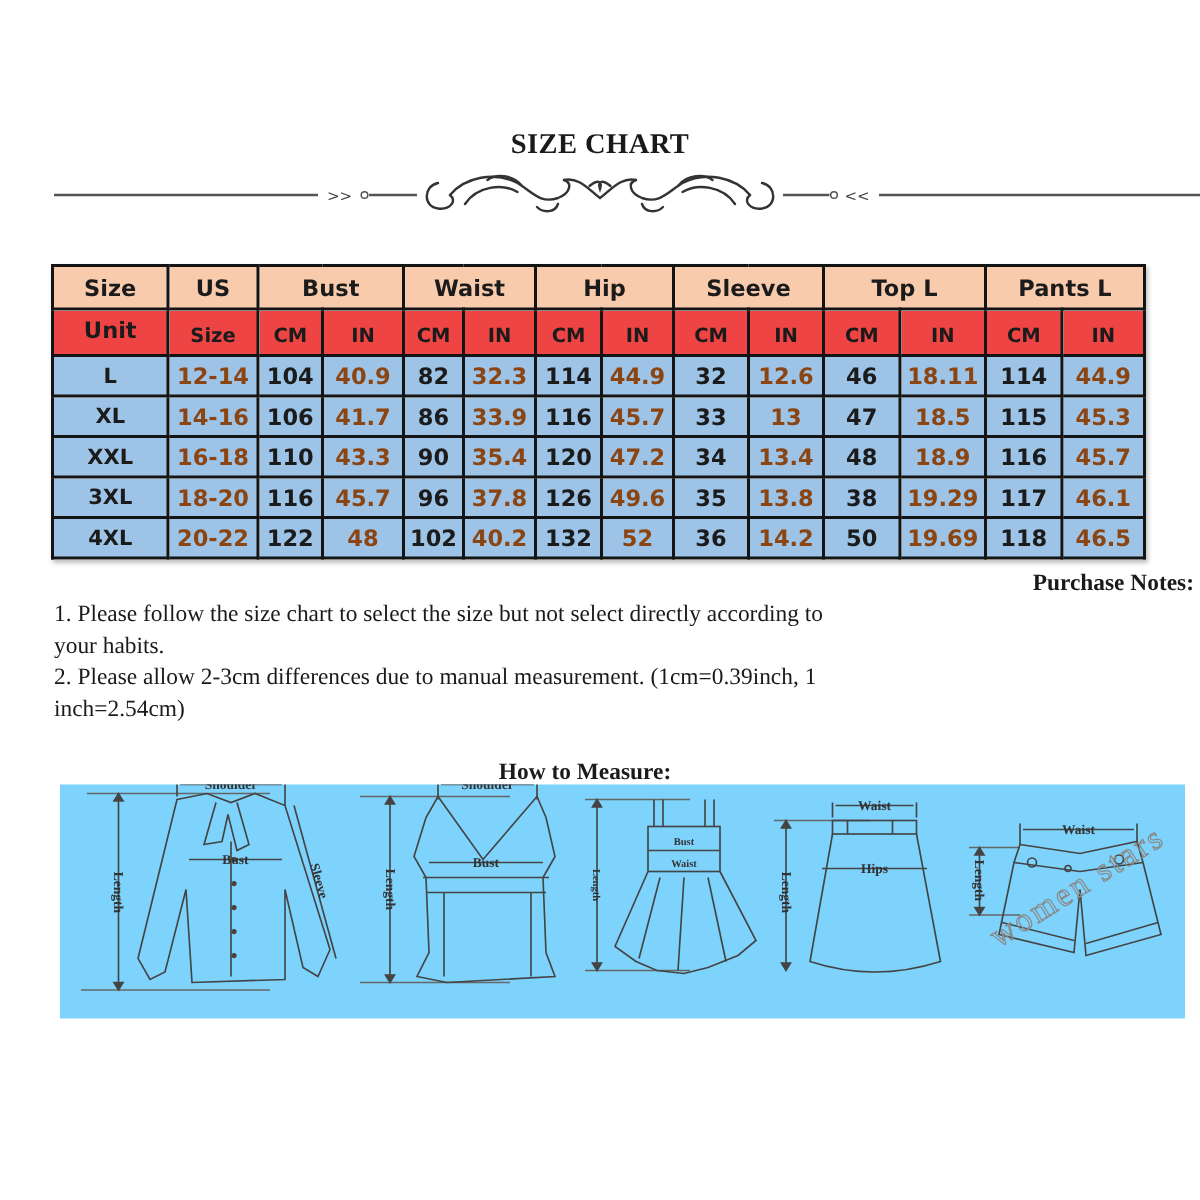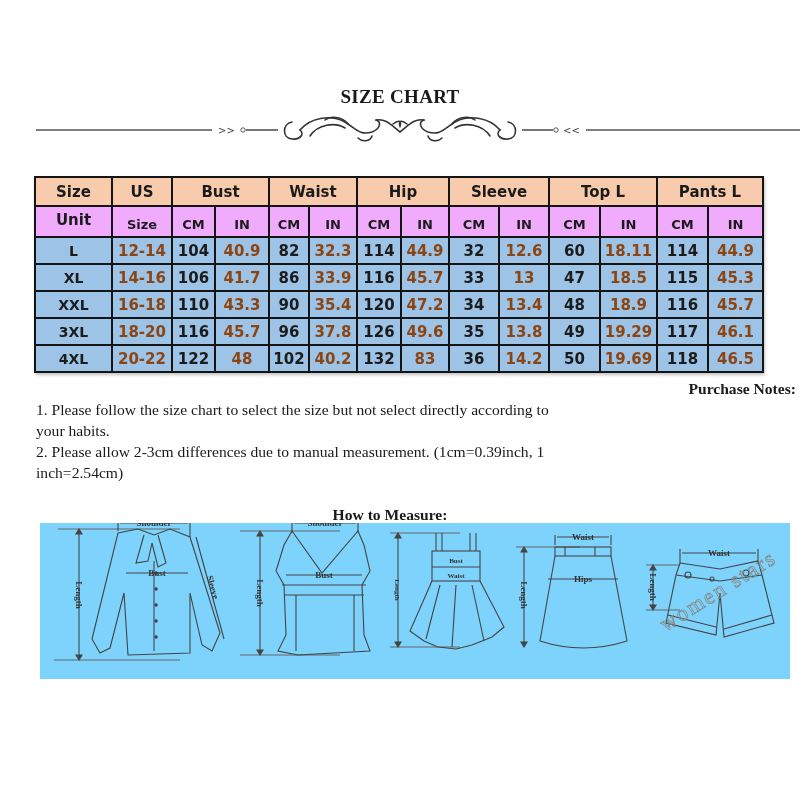"Unit" tr.unit td { background: #f0abfc -> #ef4444 }
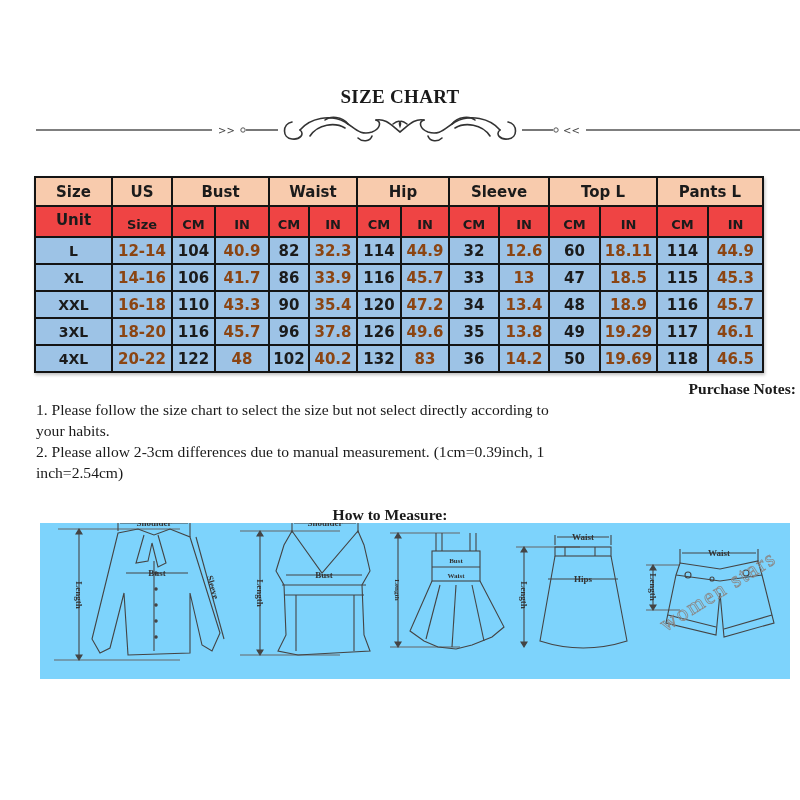"60" td { text: 60 -> 46 }
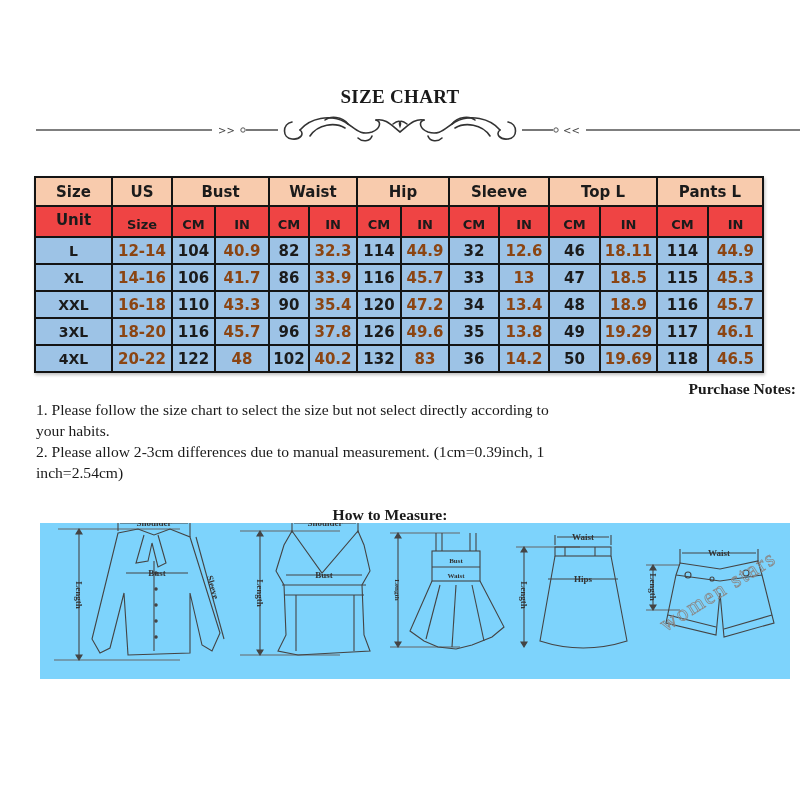"49" td { text: 49 -> 38 }
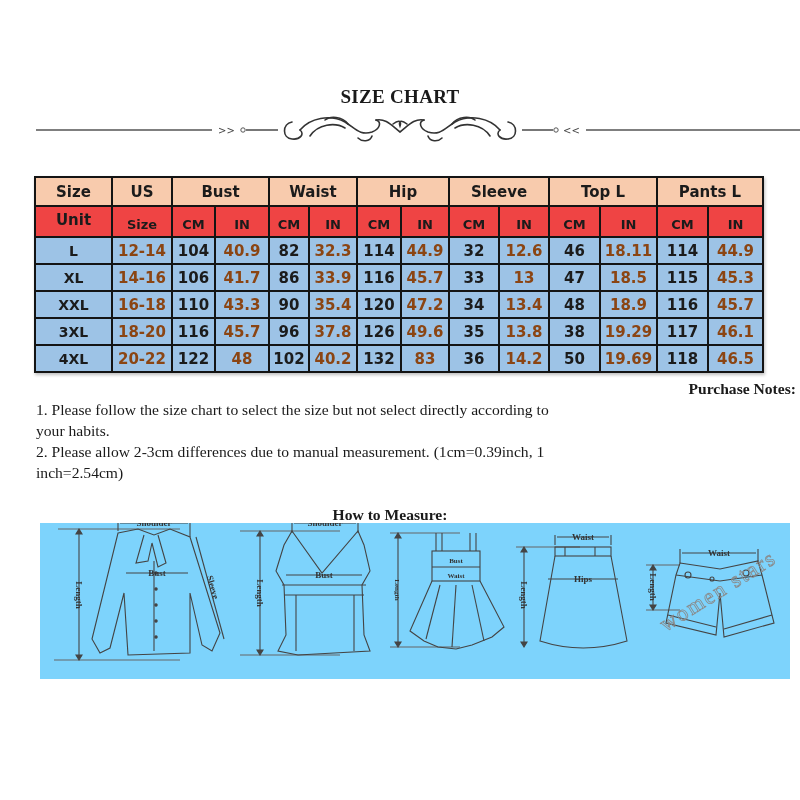"83" td.brown { text: 83 -> 52 }
